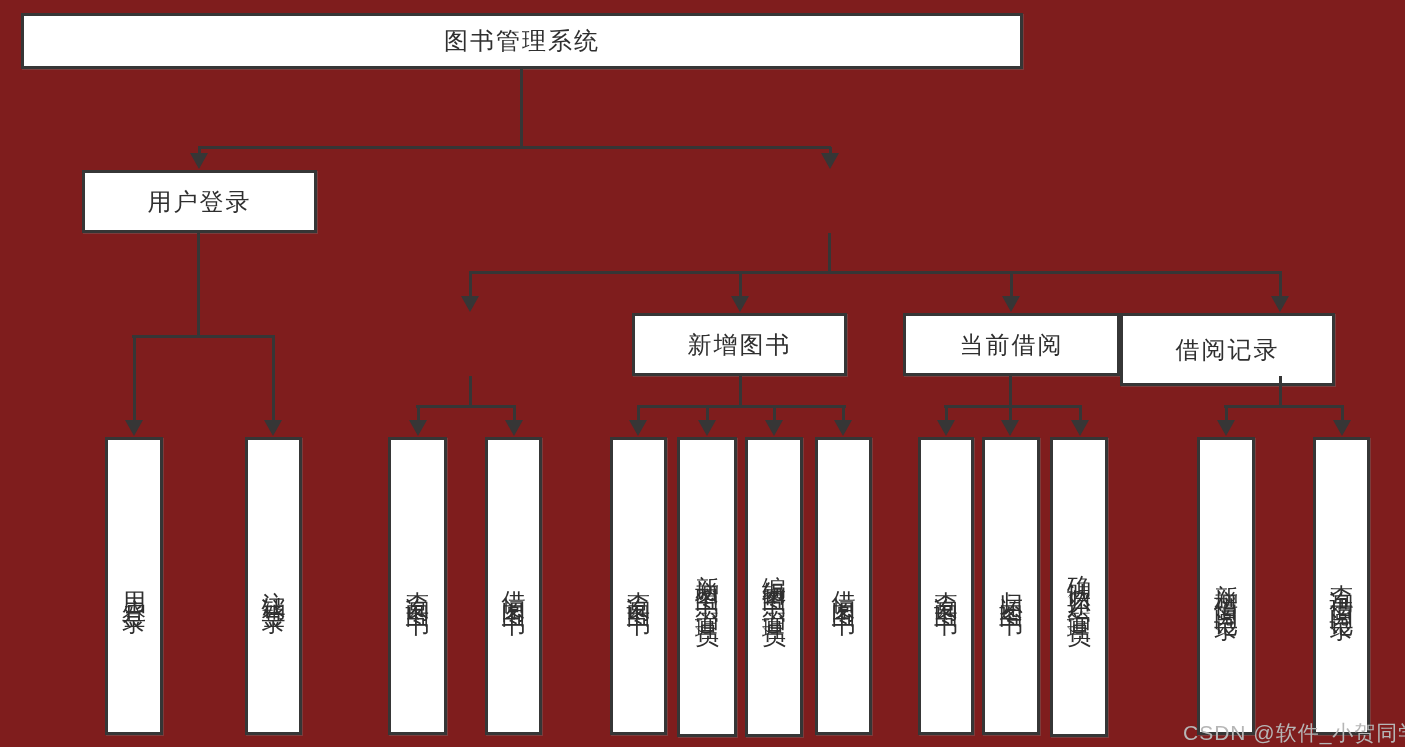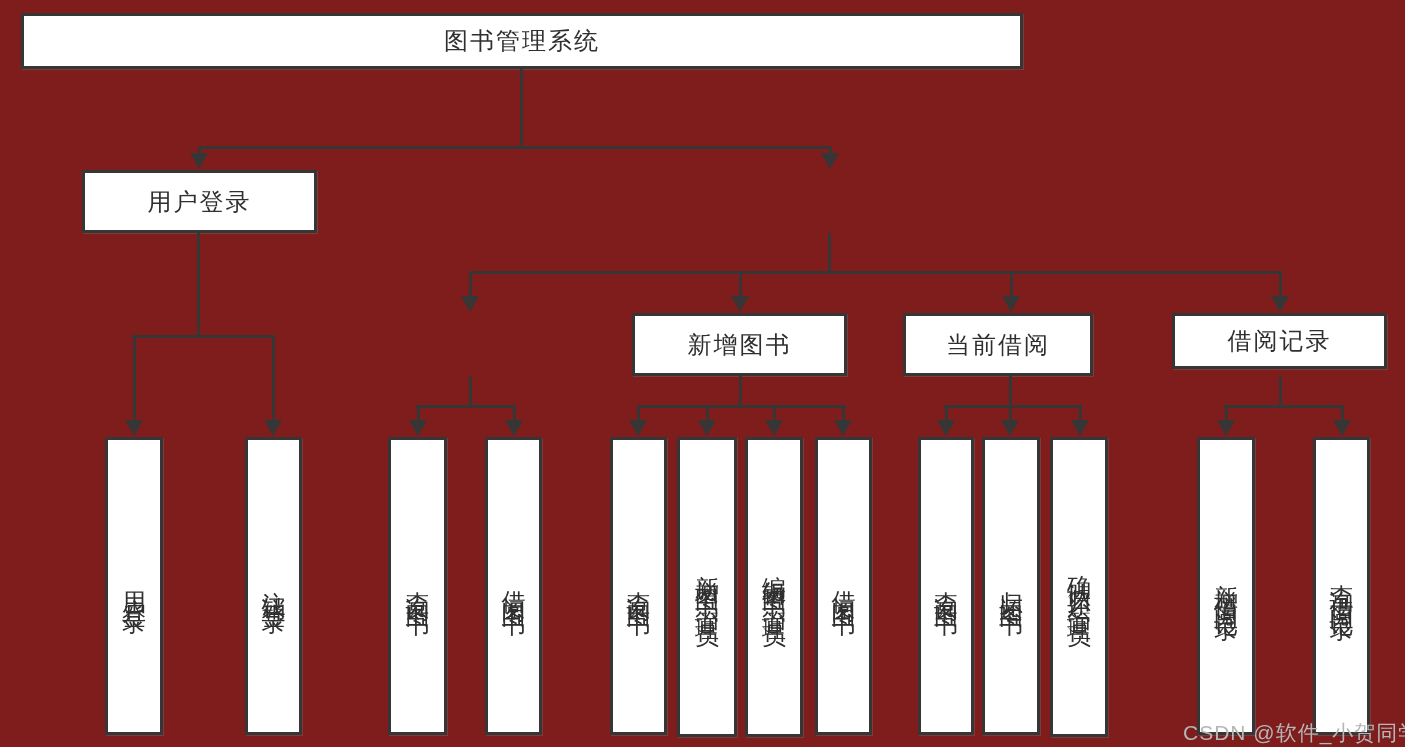"当前借阅" div.node { width: 190px -> 217px }
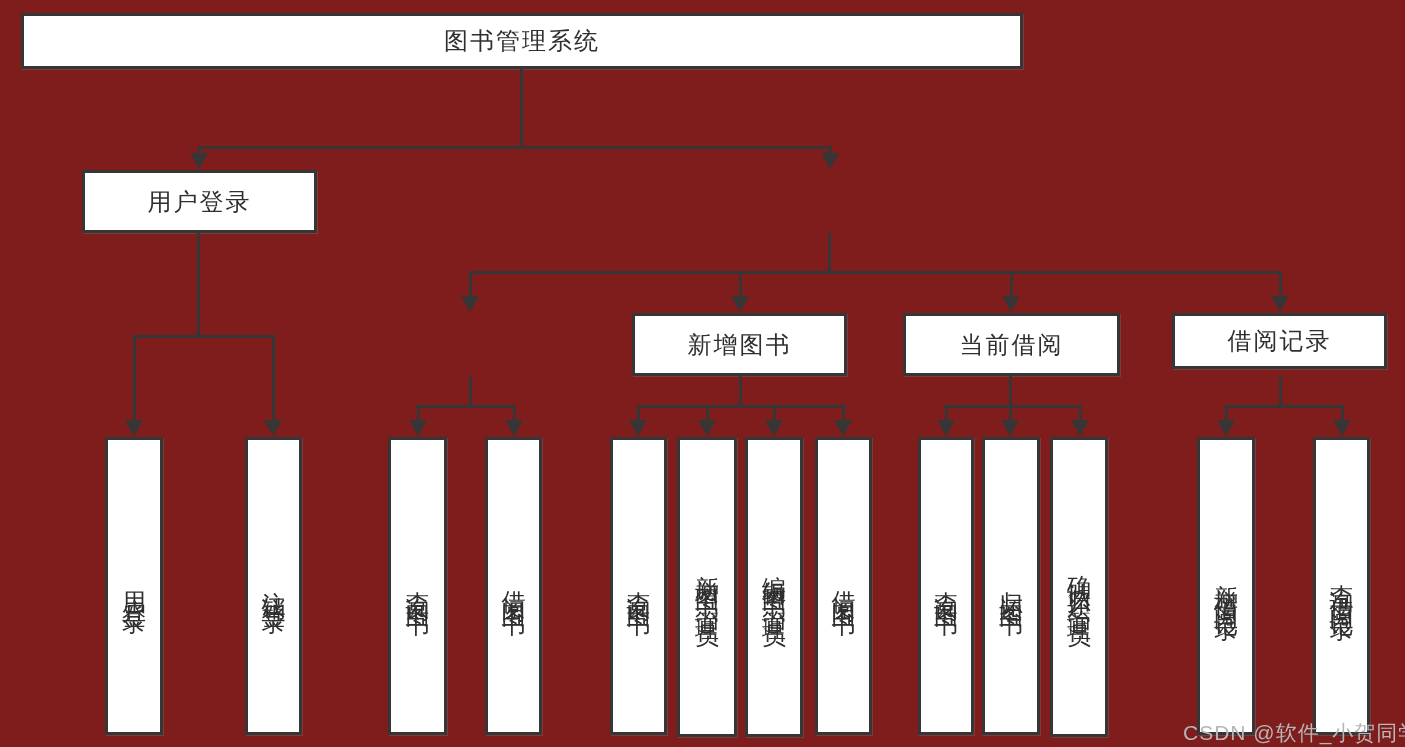"借阅记录" div.node { height: 56px -> 73px; left: 1172px -> 1120px }
